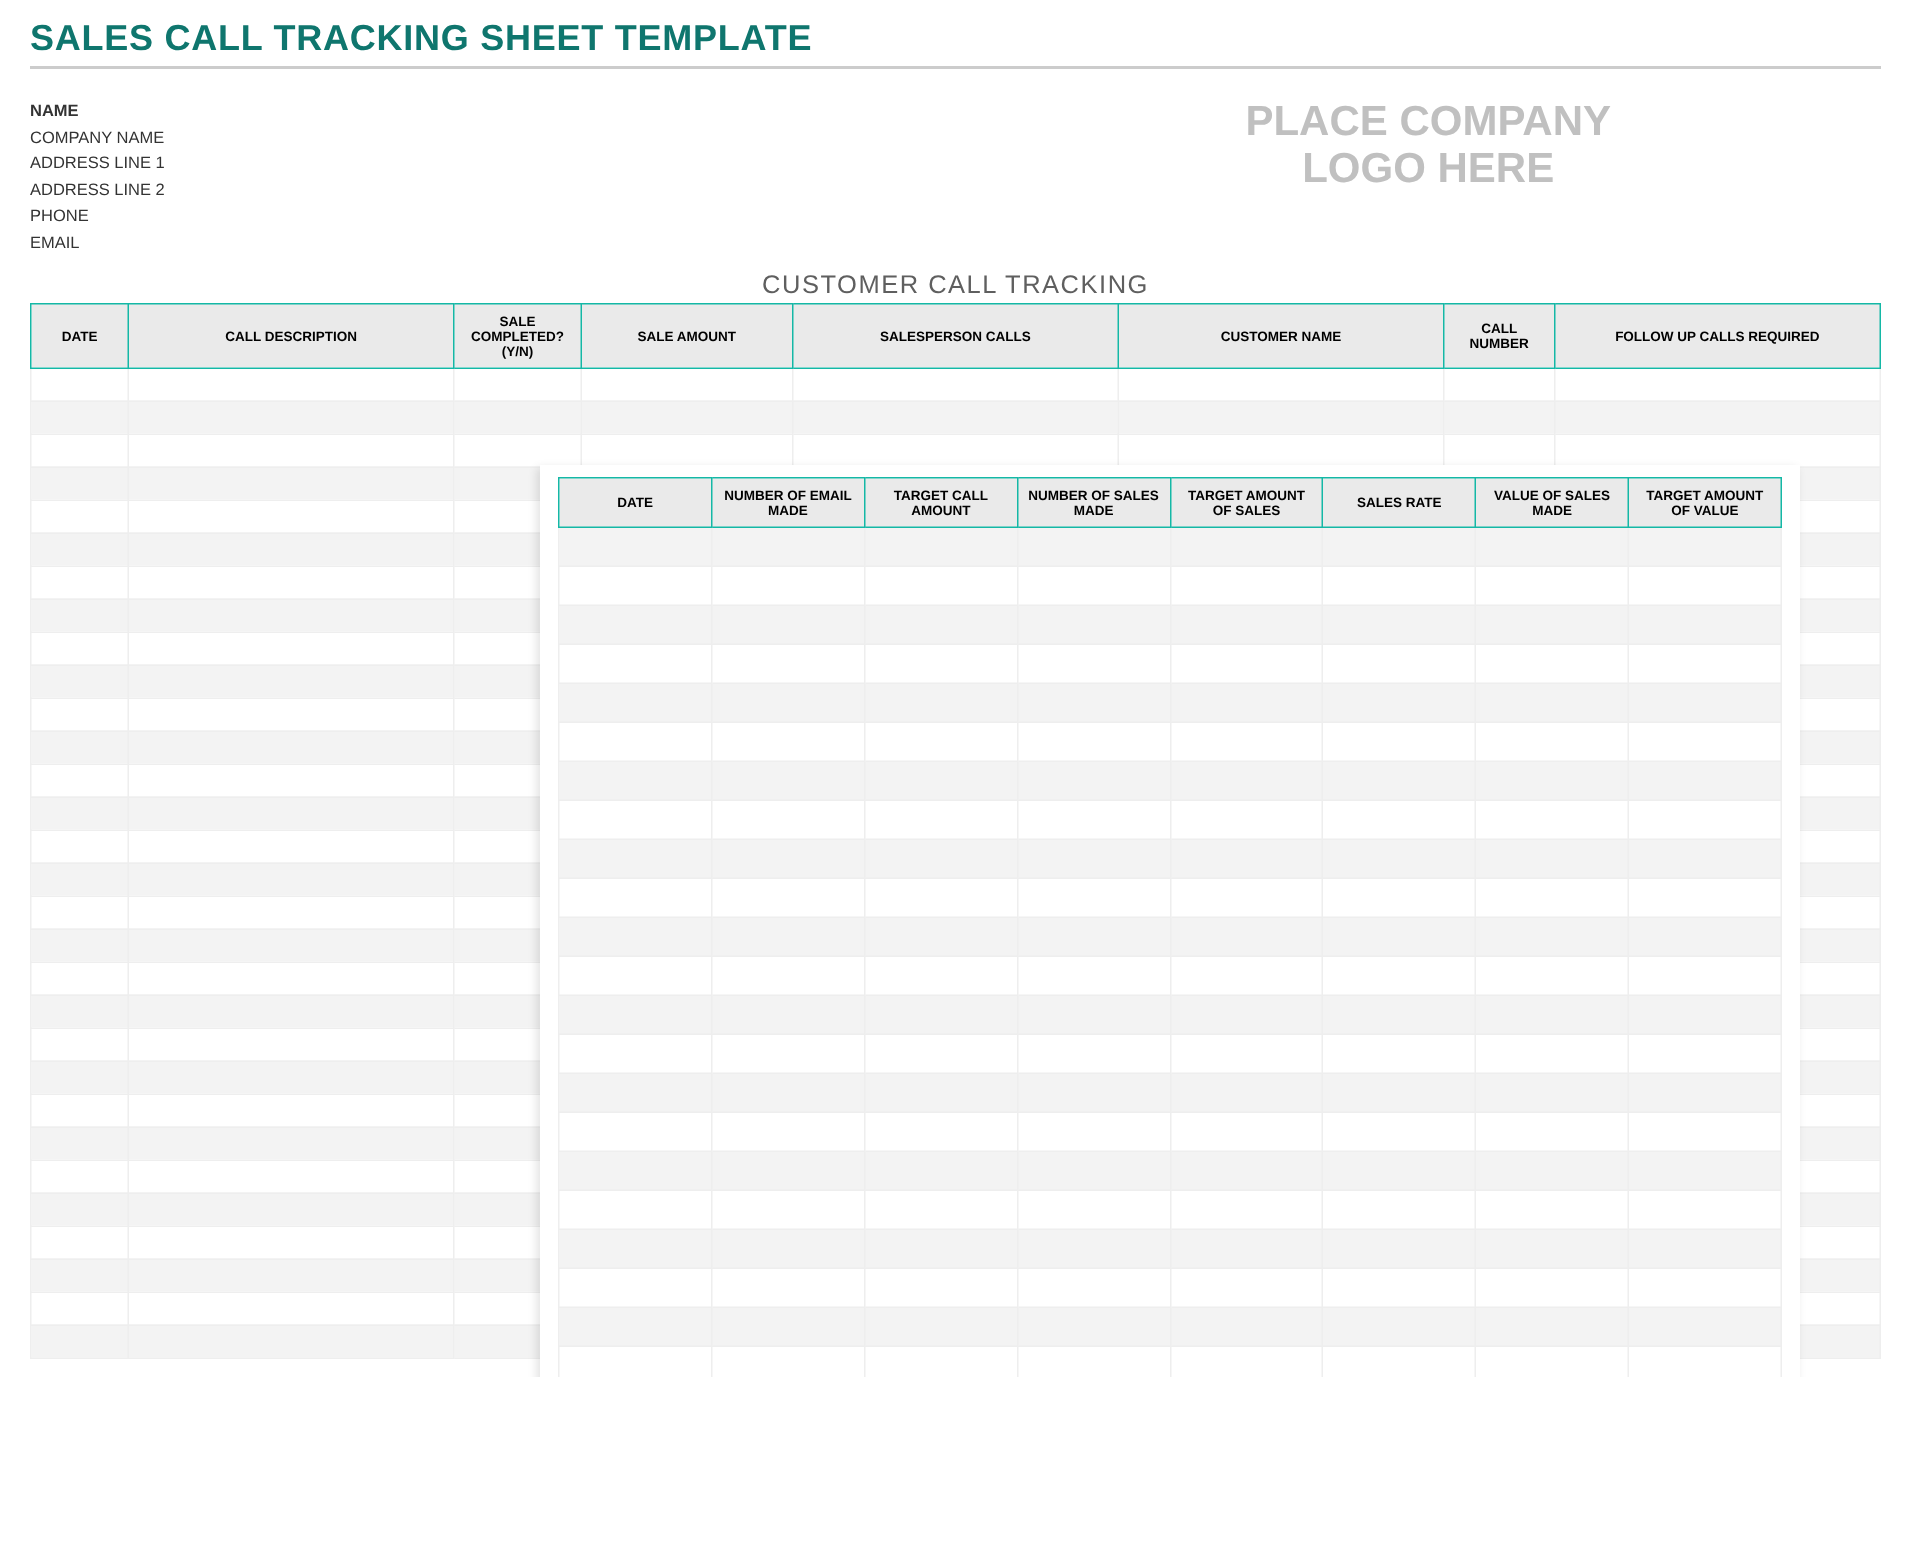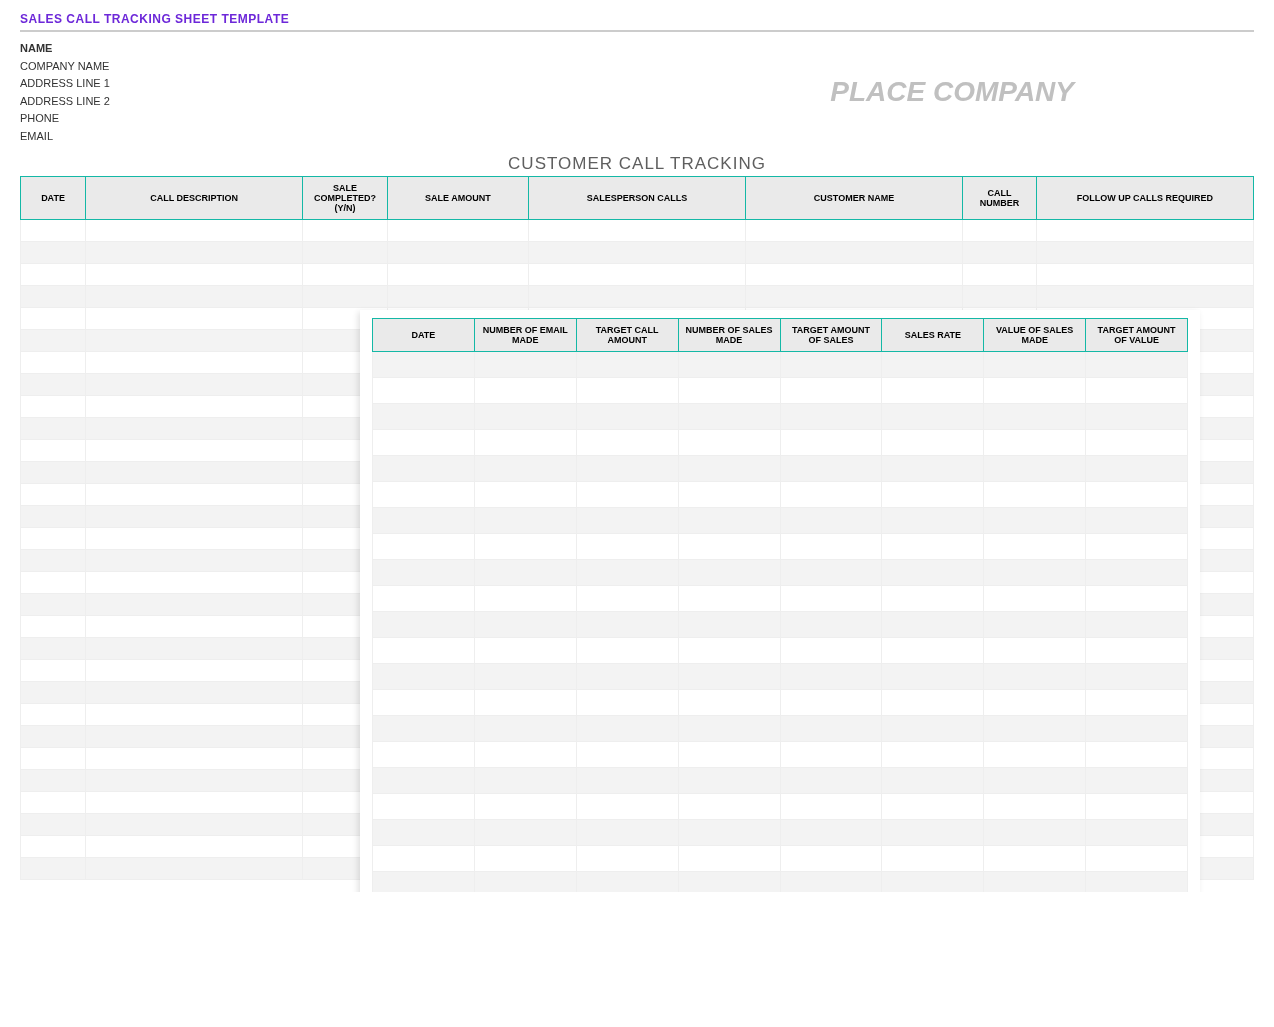"SALES CALL TRACKING SHEET TEMPLATE" .page-title { color: #6d28d9 -> #0f766e; font-size: 12px -> 24px; margin-bottom: 8px -> 20px }
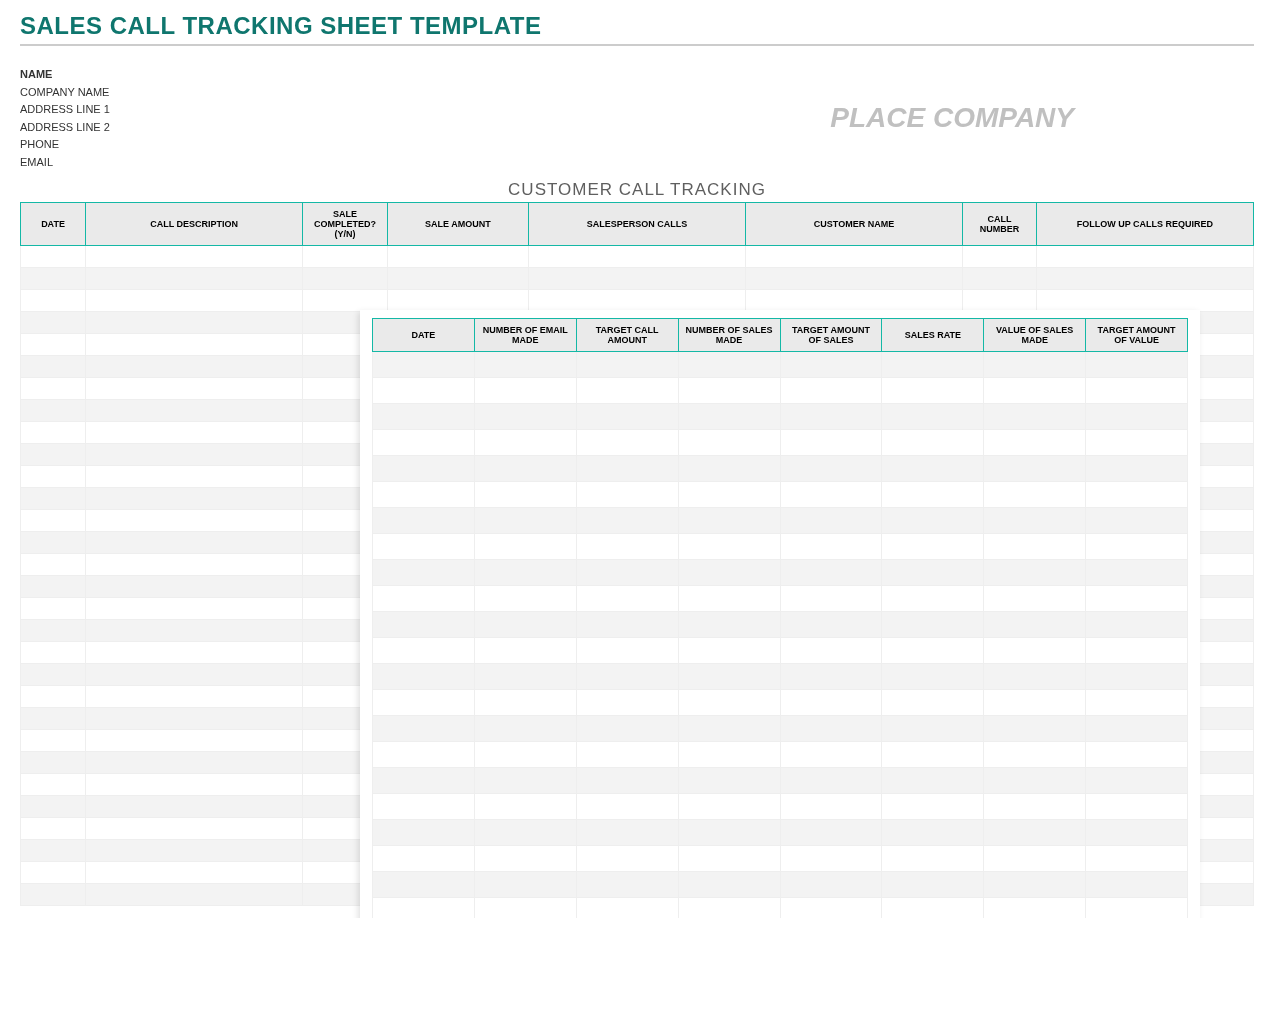"NAME" .header-block { align-items: center -> flex-start }
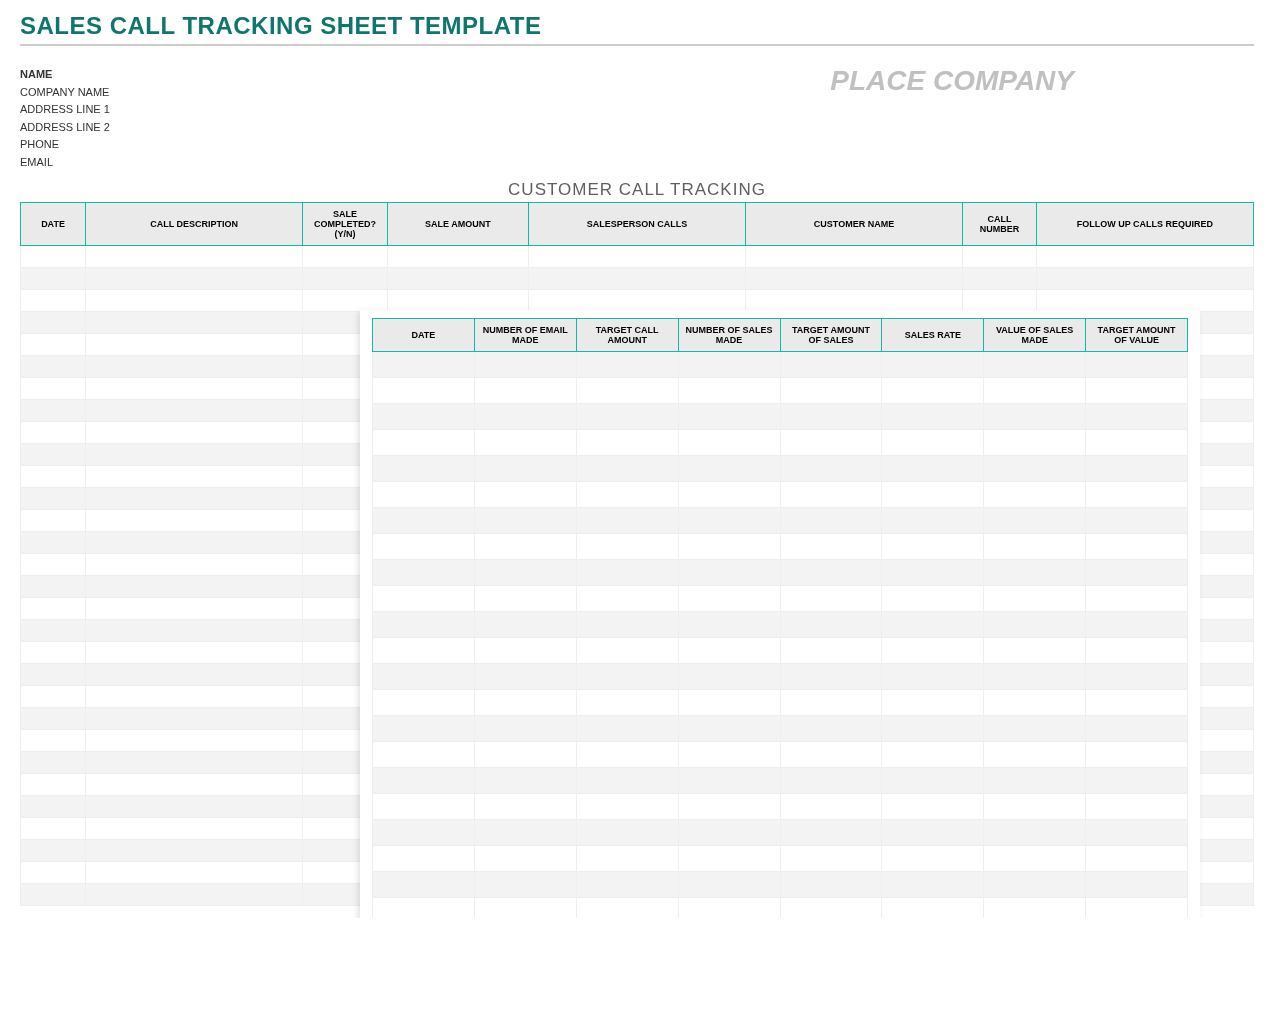"PLACE COMPANY" .logo-placeholder { font-style: italic -> none }
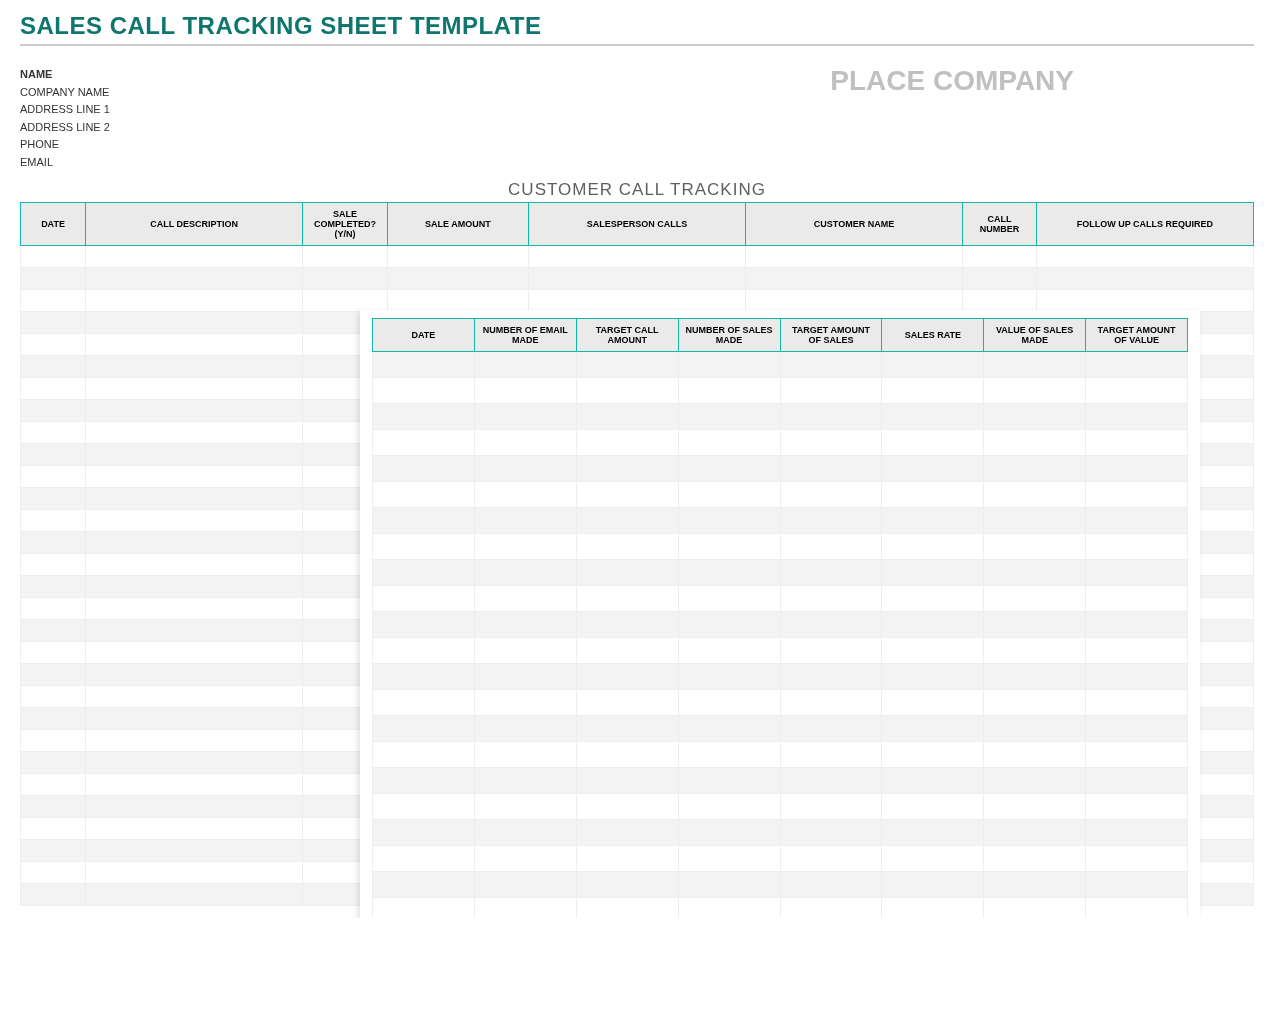"LOGO HERE" div { html: none -> <div>LOGO HERE</div> }
